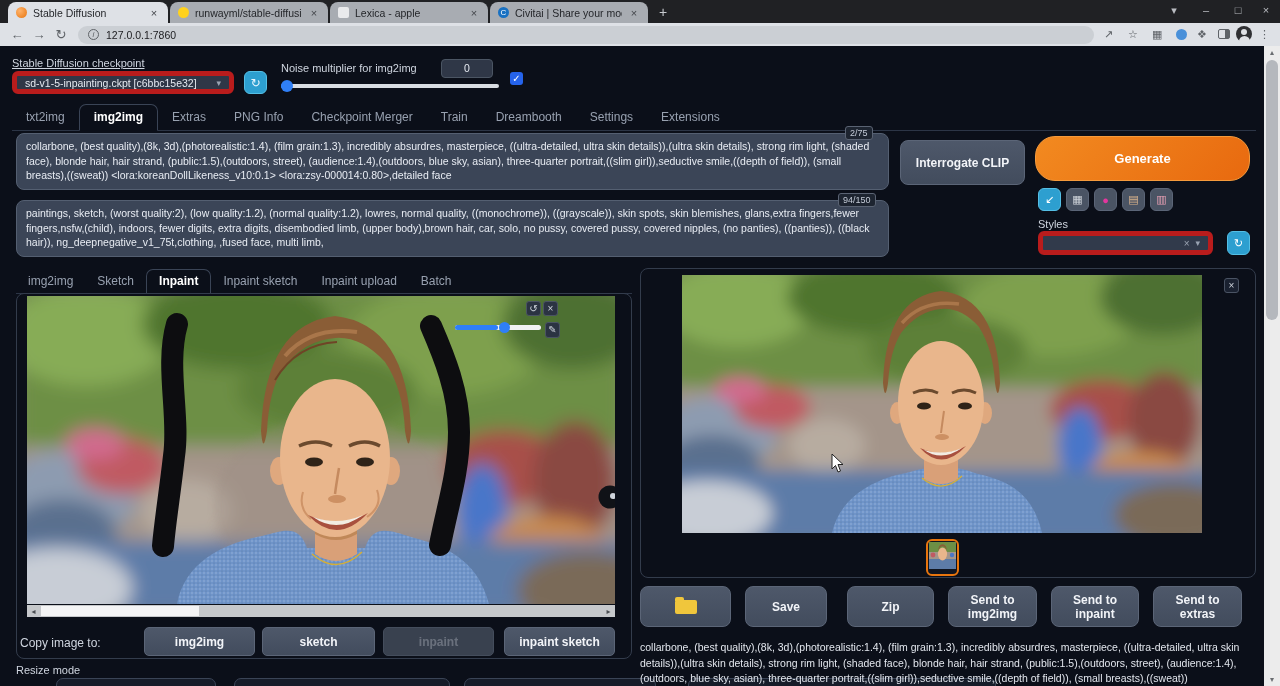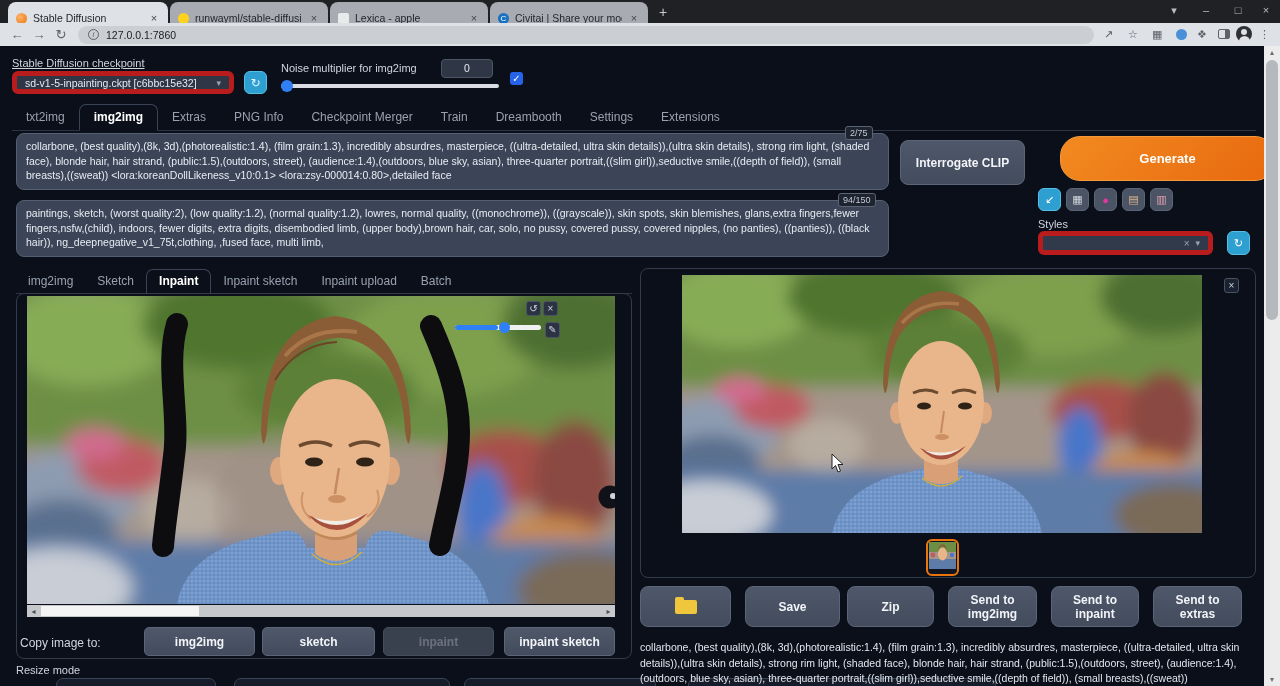"Stable Diffusion" .btab { padding: 16px 8px -> 5px 8px }
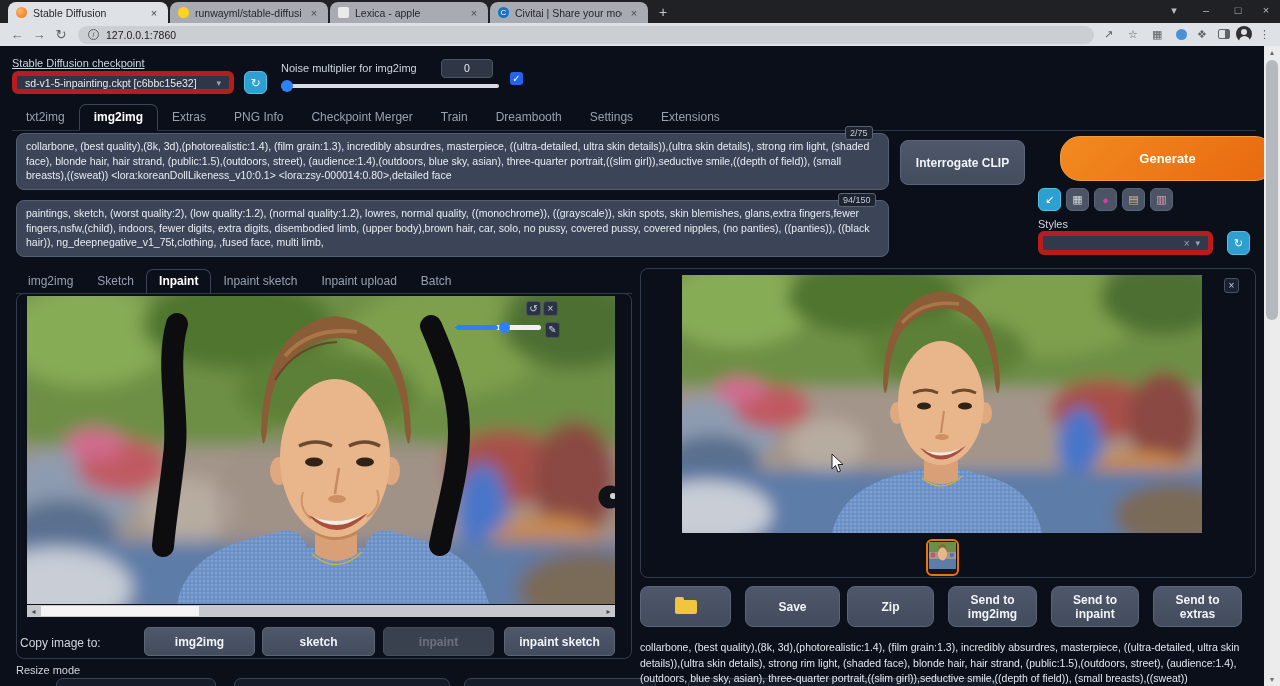"Generate" .generate { margin-left: 25px -> none }
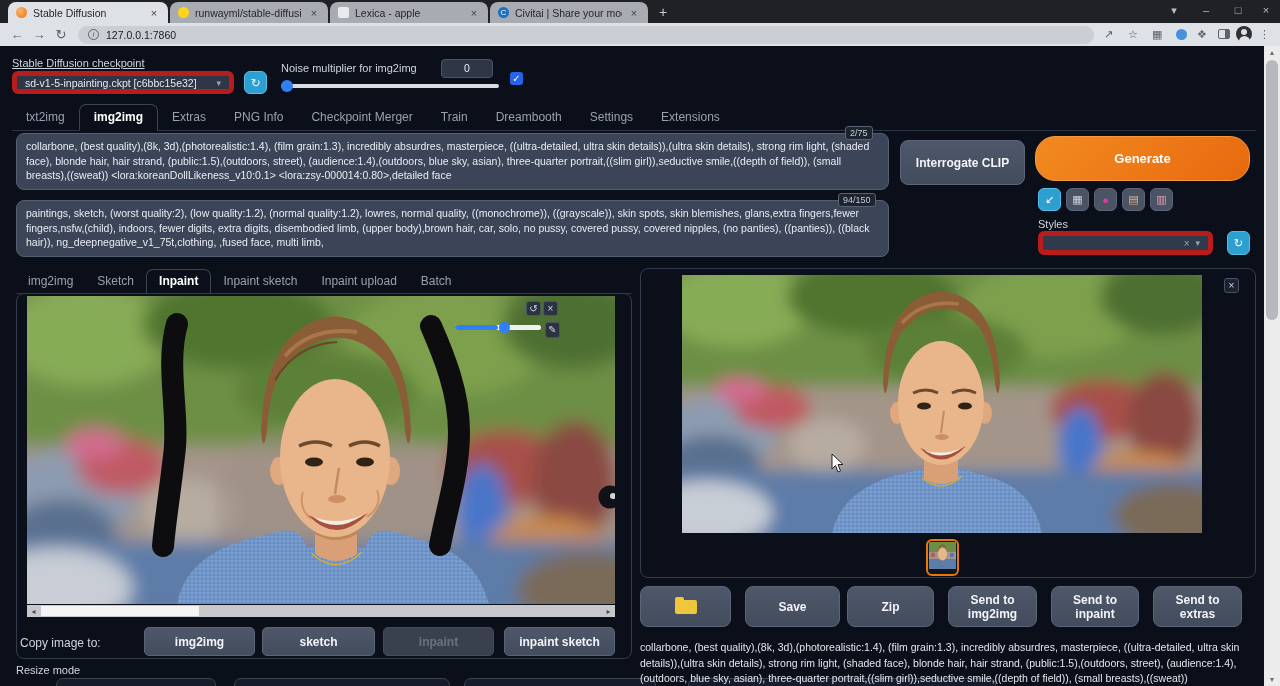"Save" div.gbtn { width: 95px -> 82px }
